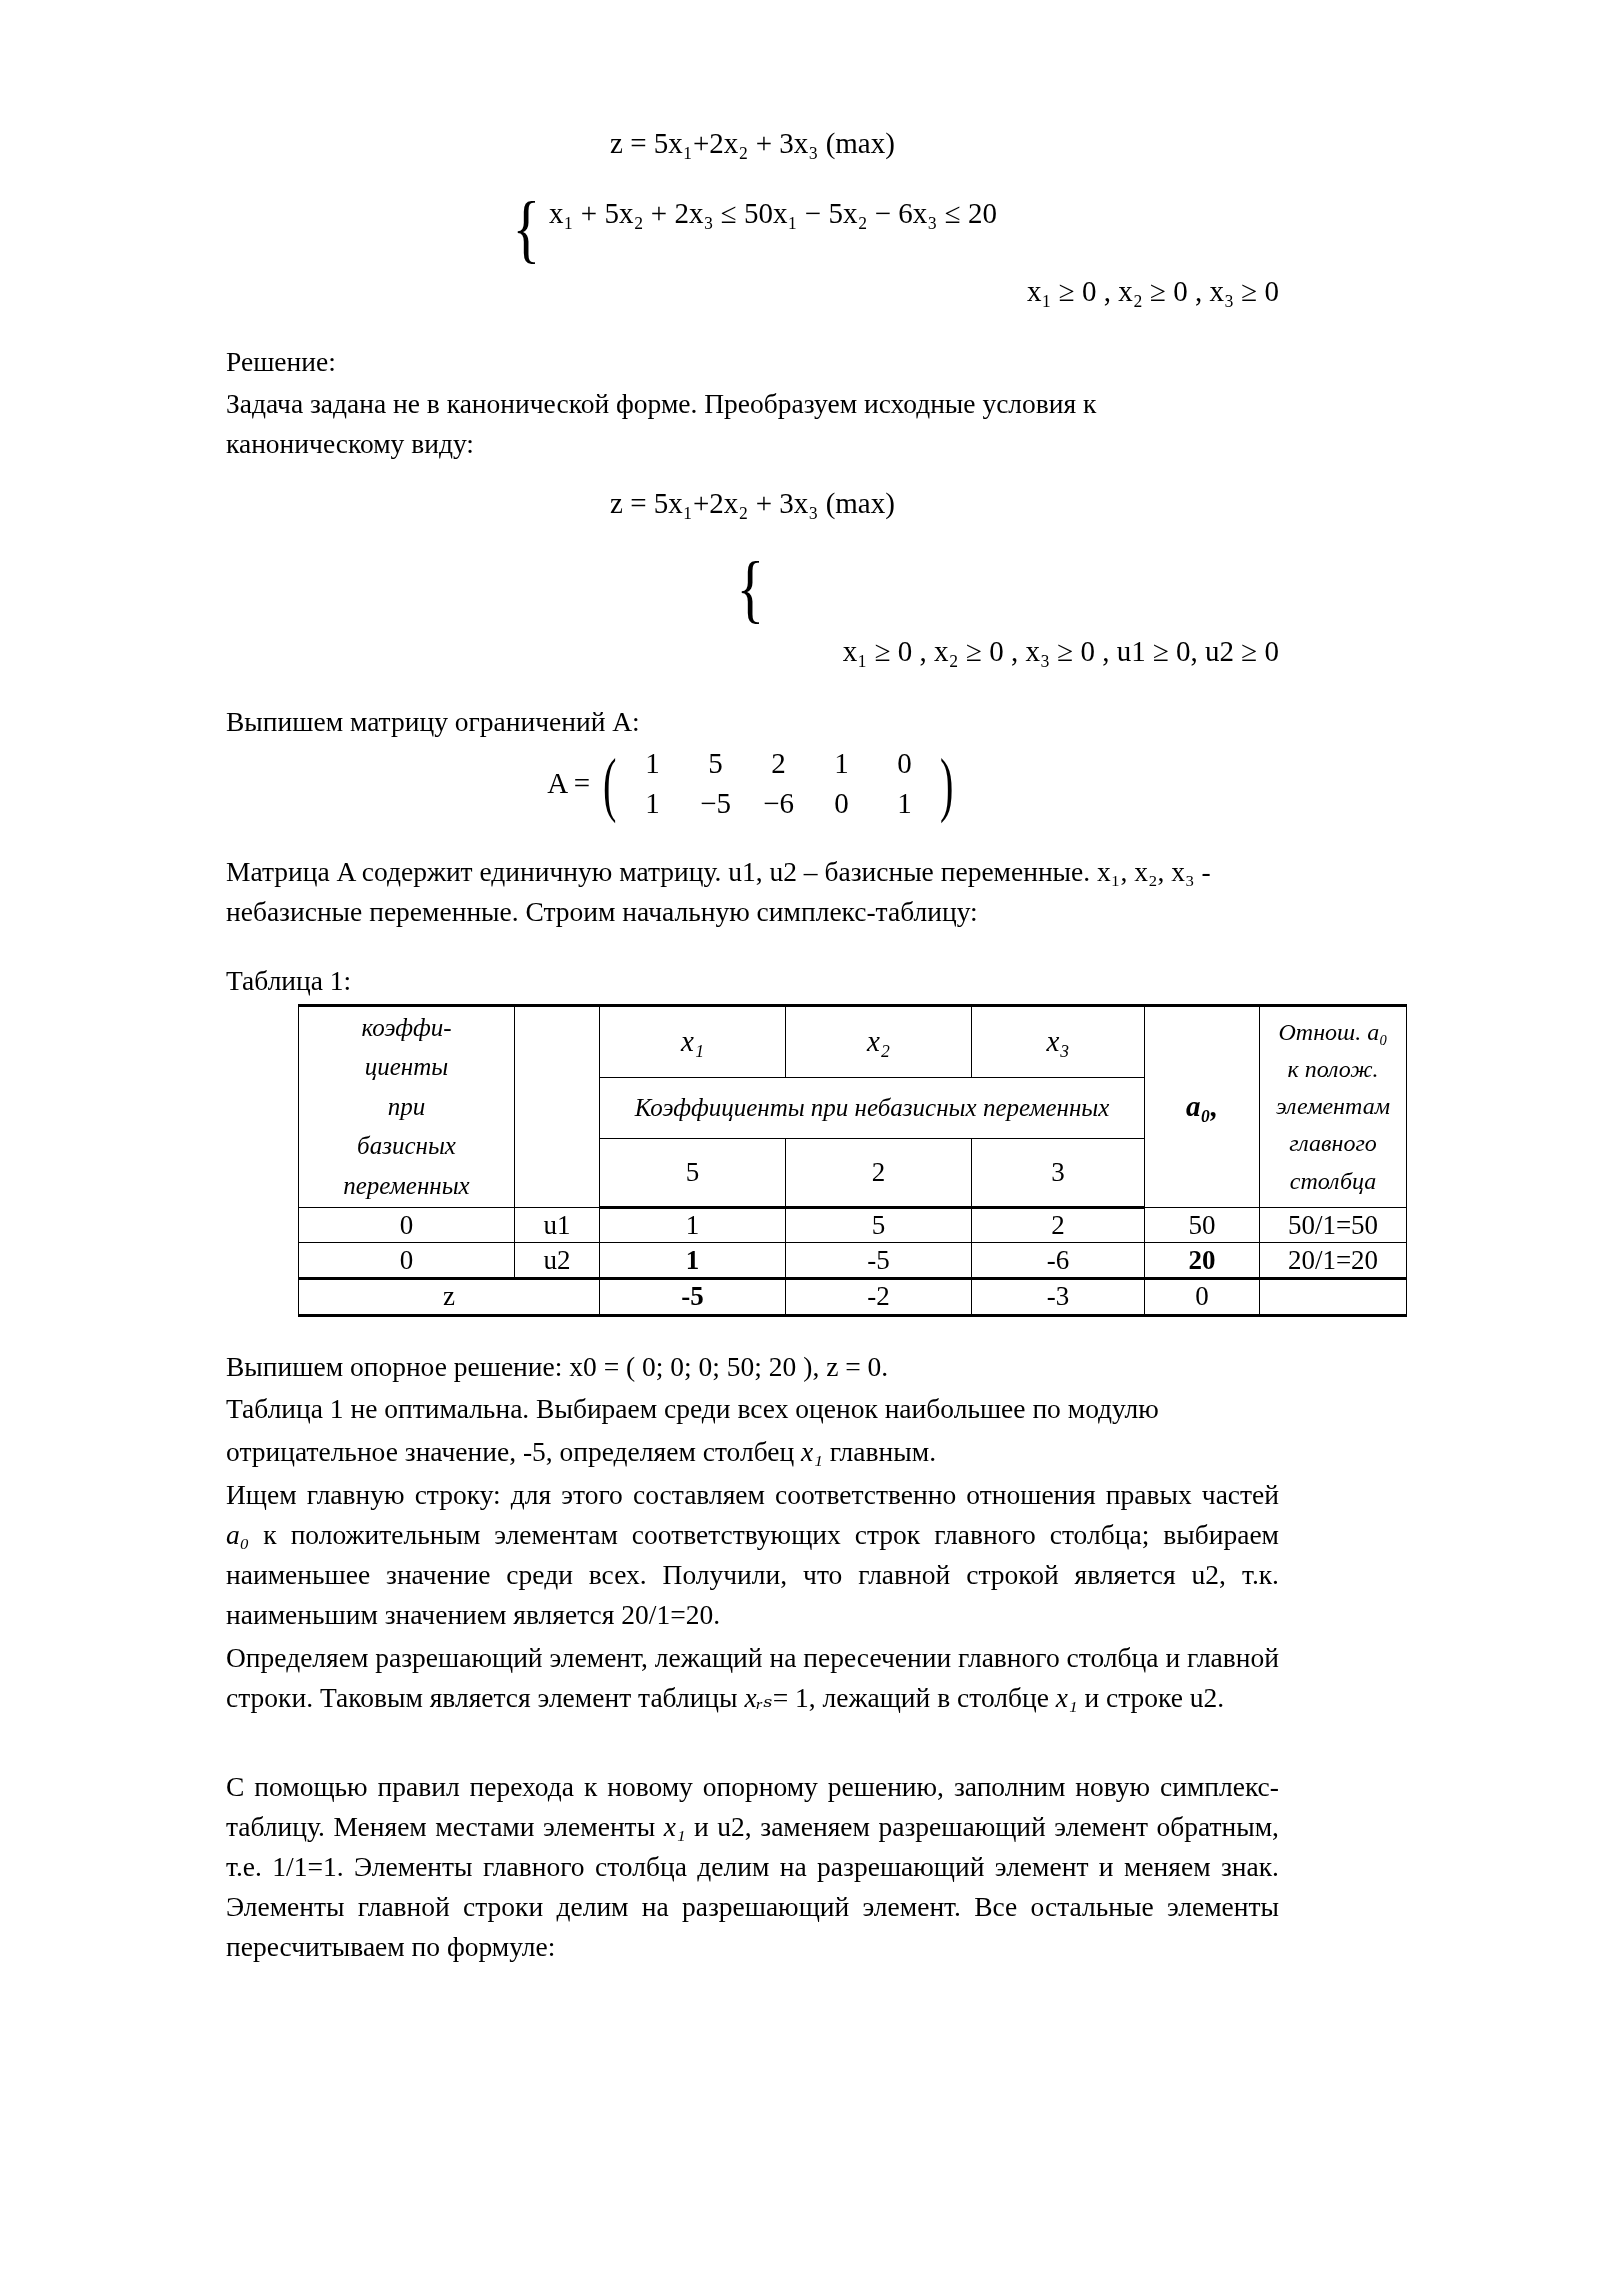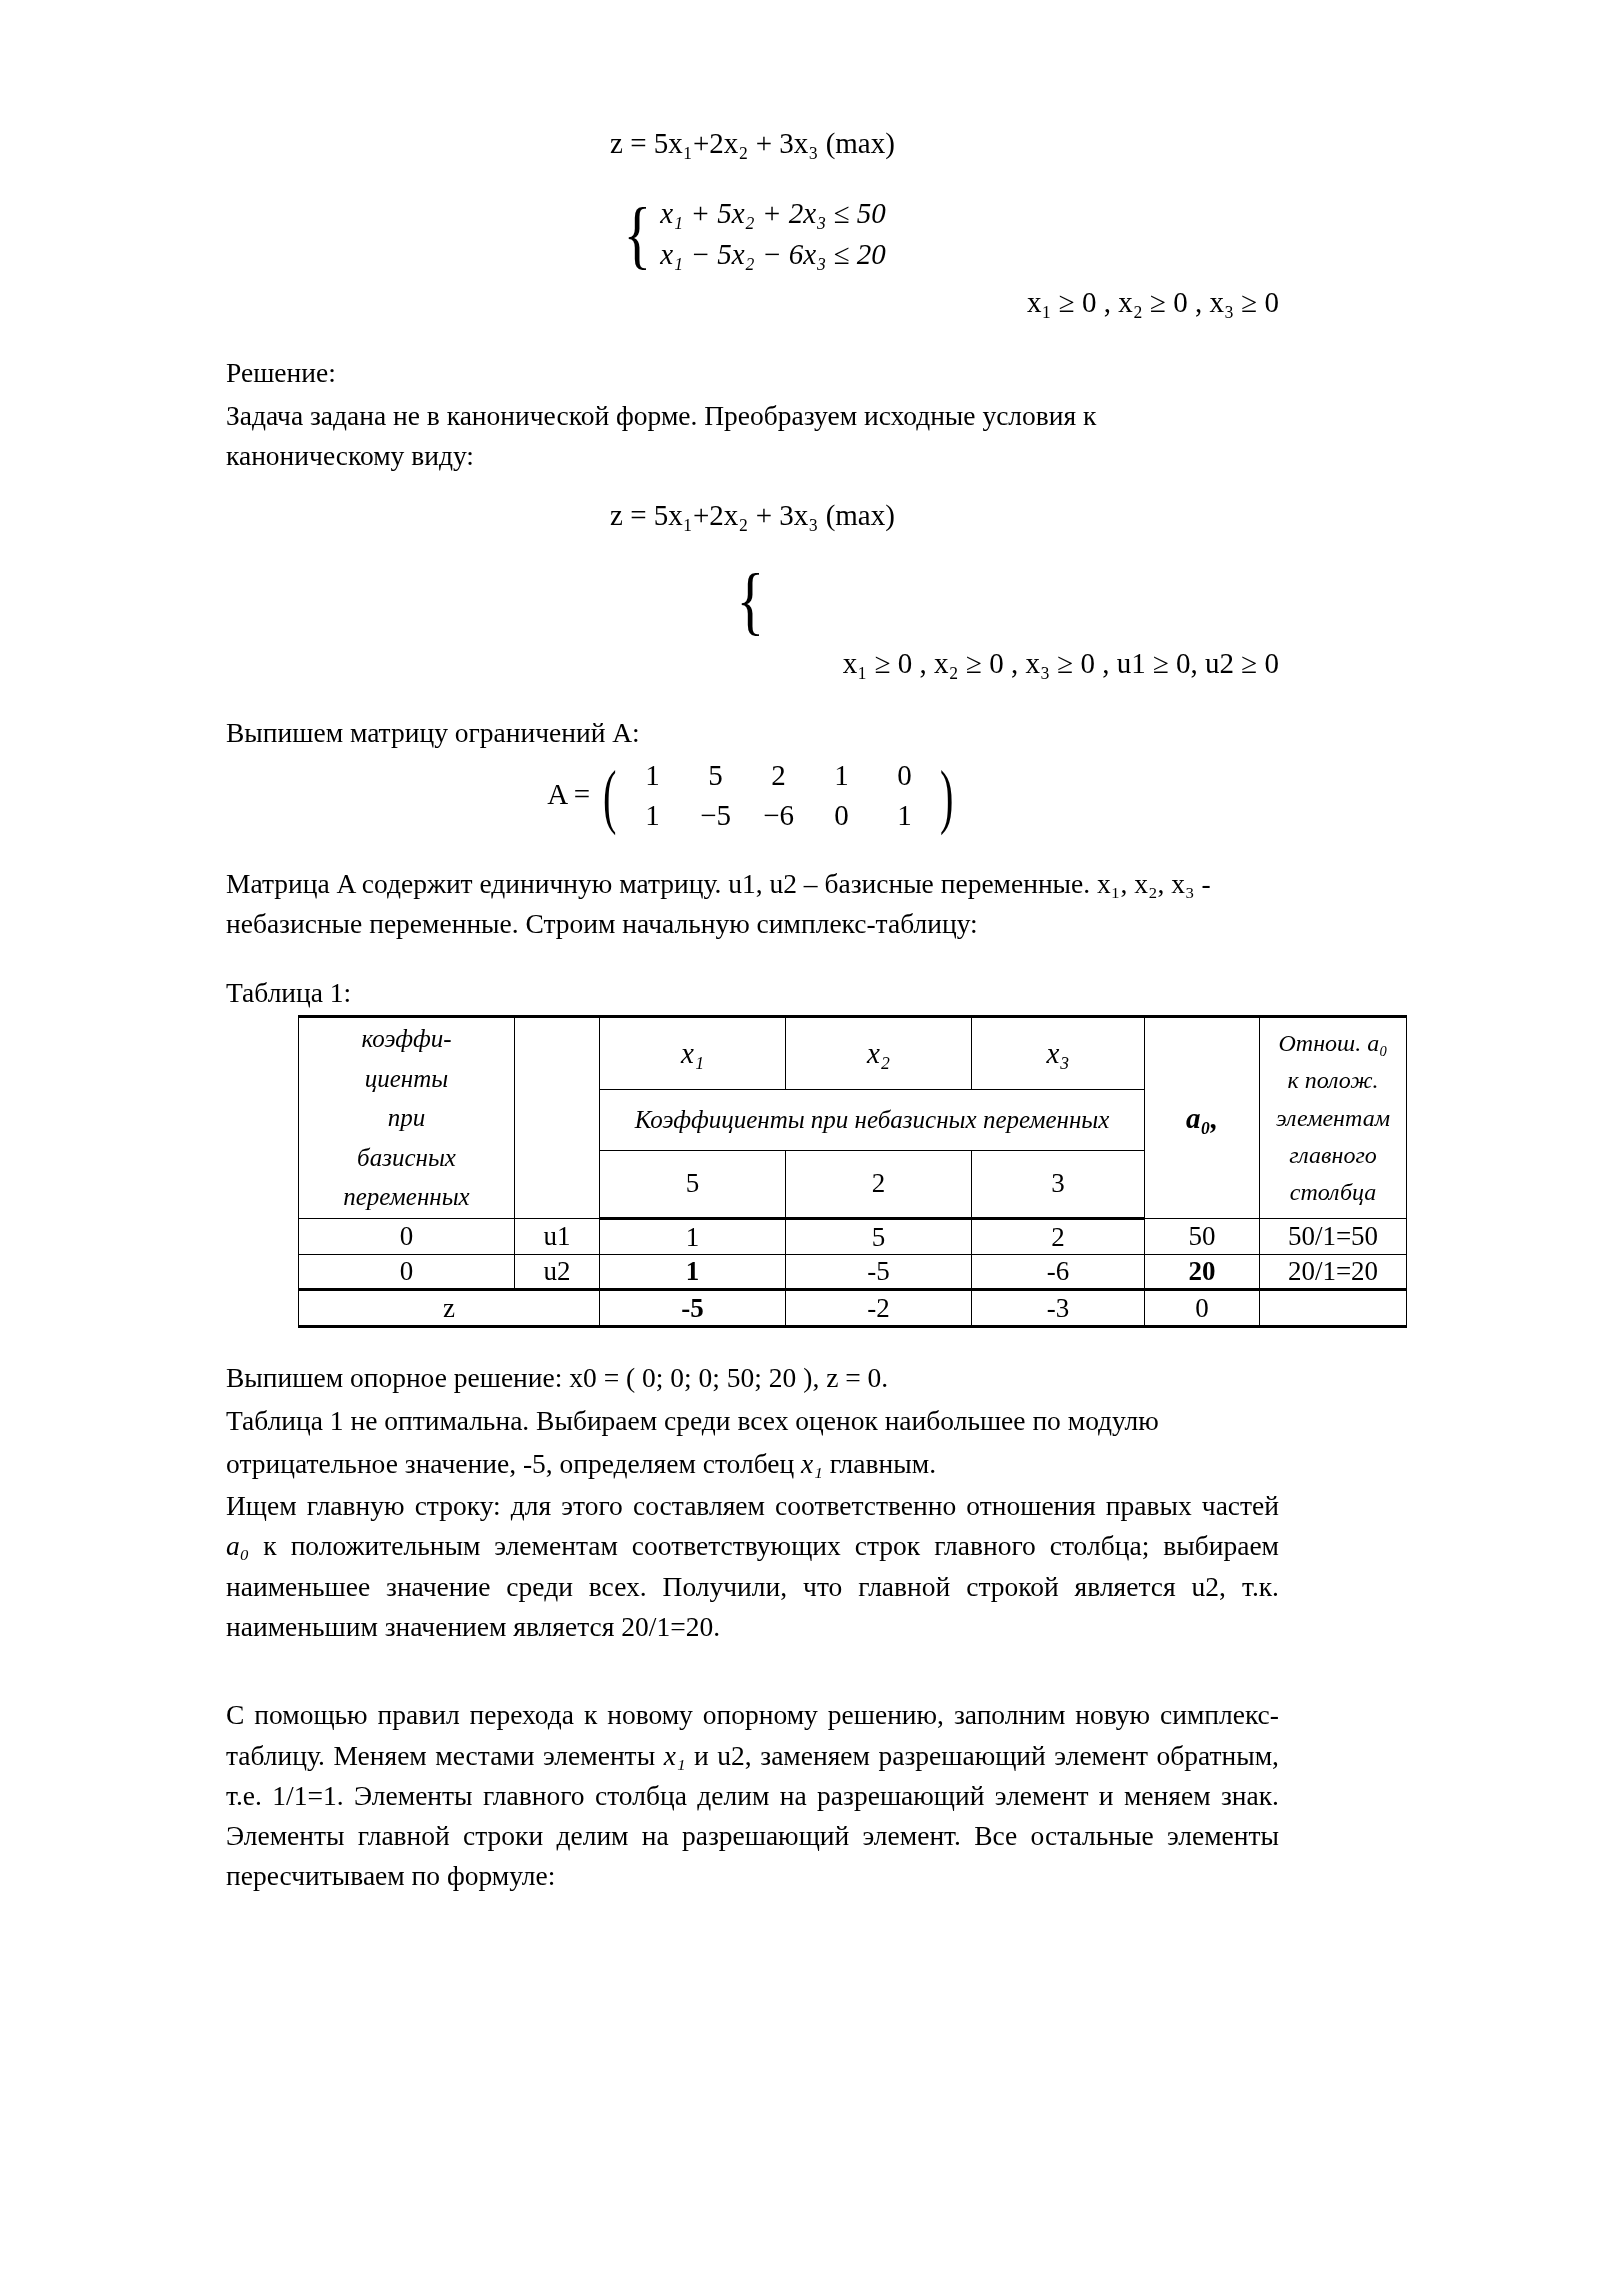"x₁ + 5x₂ + 2x₃" .system-rows { flex-direction: column -> row; font-style: italic -> none }
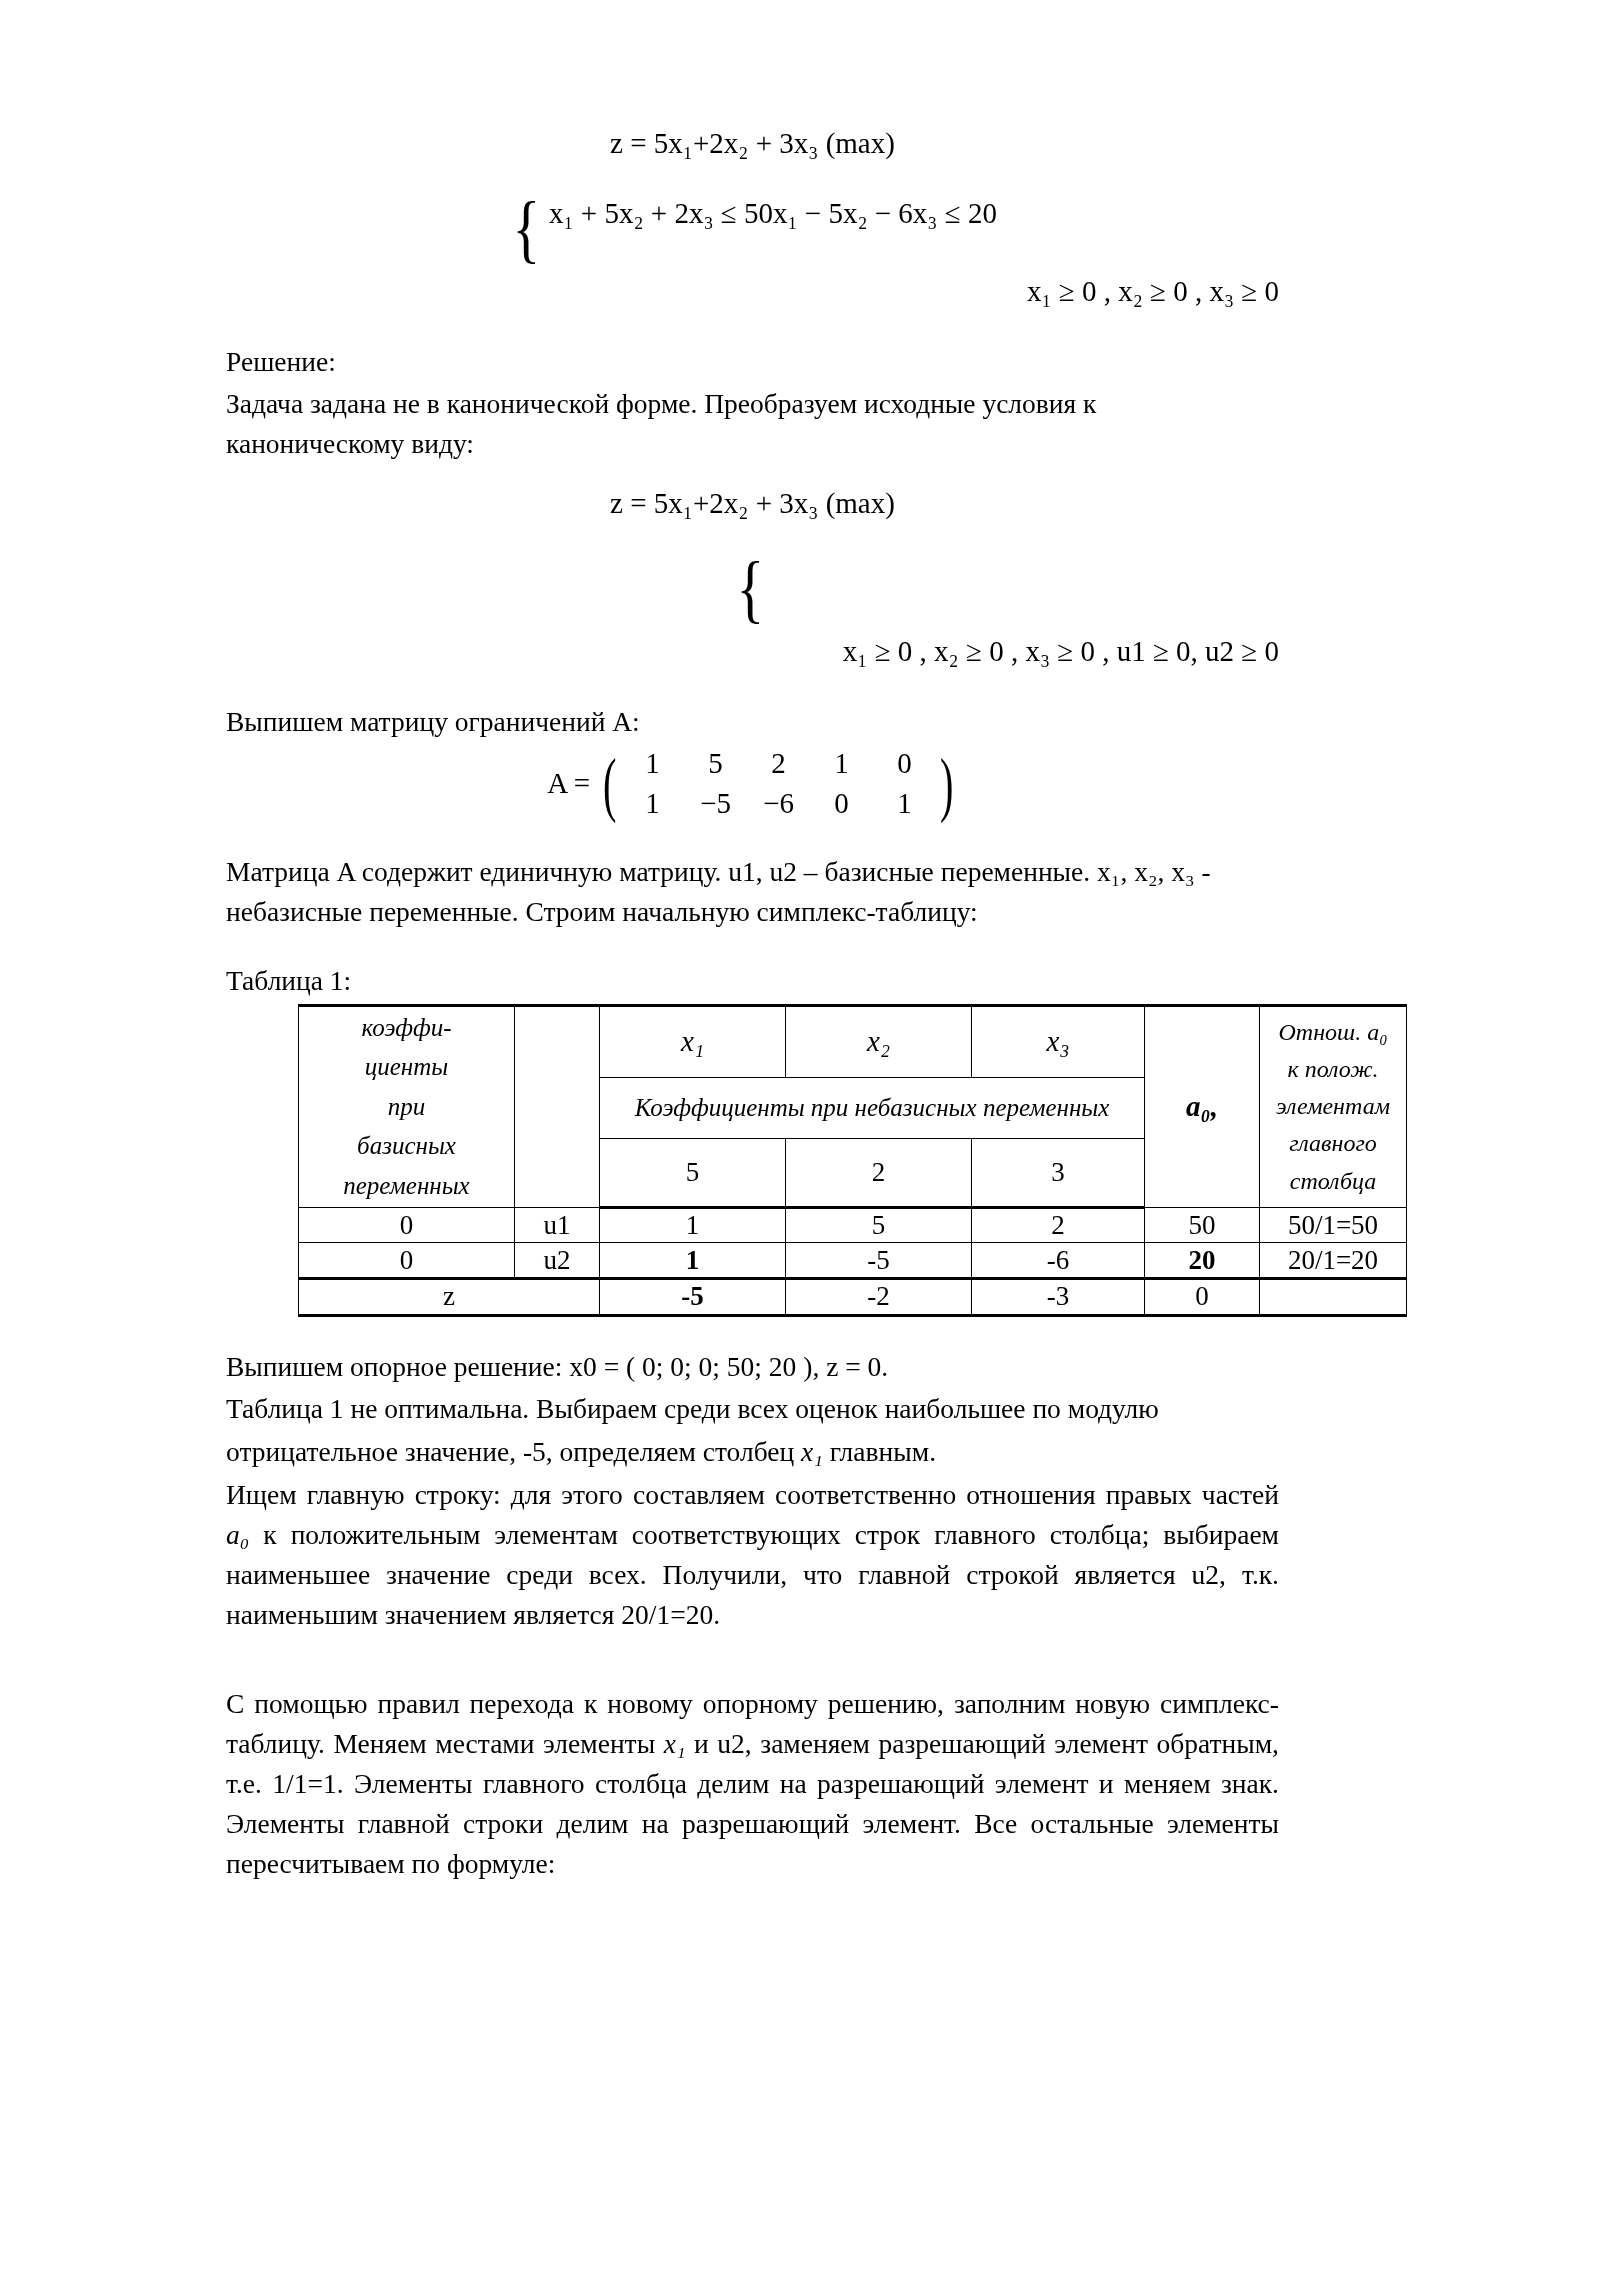"Определяем разрешающий элемент, лежащий" p.para { html: none -> <p> <span>Определяем разрешающий элемент, лежащий на пересечении главного столбца и главной строки. Таковым является элемент таблицы </span><span>xᵣₛ</span><span>= 1, лежащий в столбце </span><span>x₁</span><span> и строке u2.</span> </p> }
